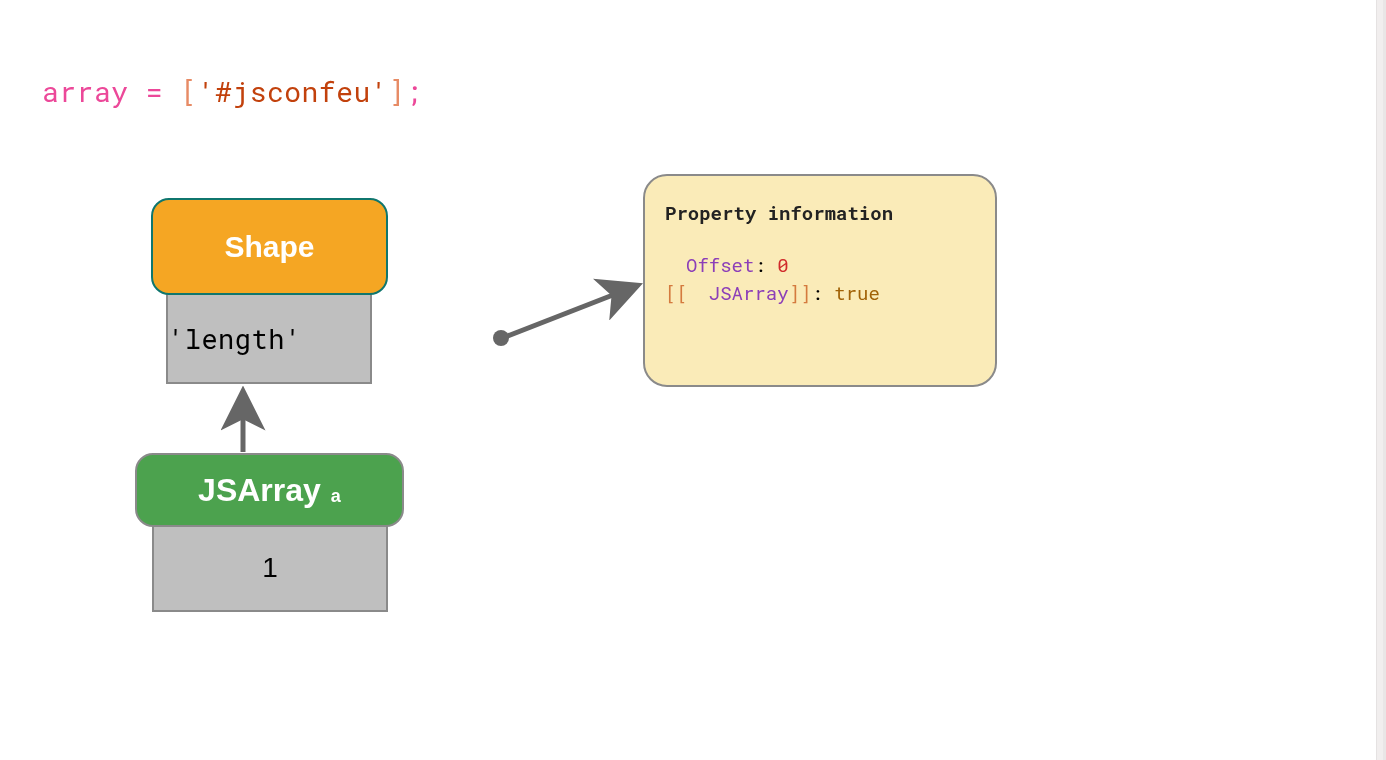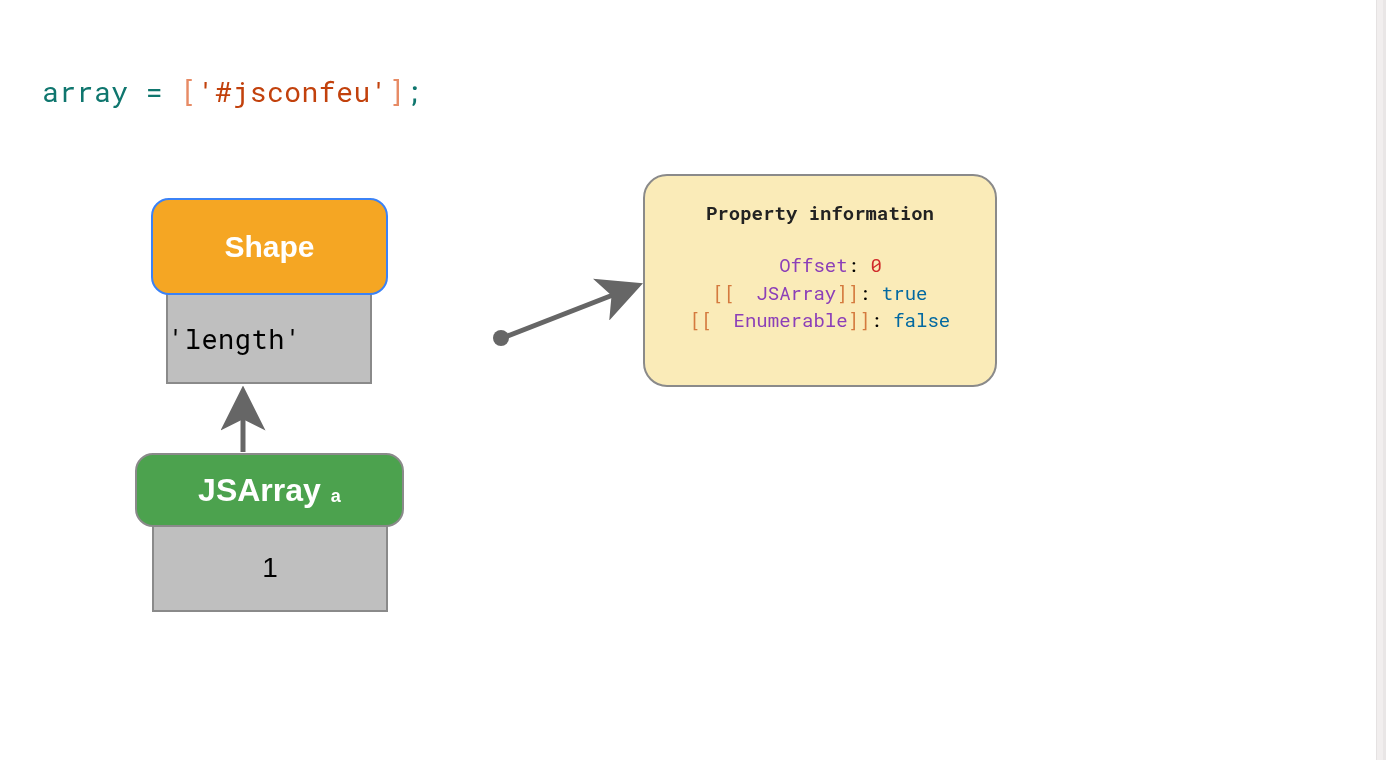"array" .c-default { color: #0f766e -> #ec4899 }
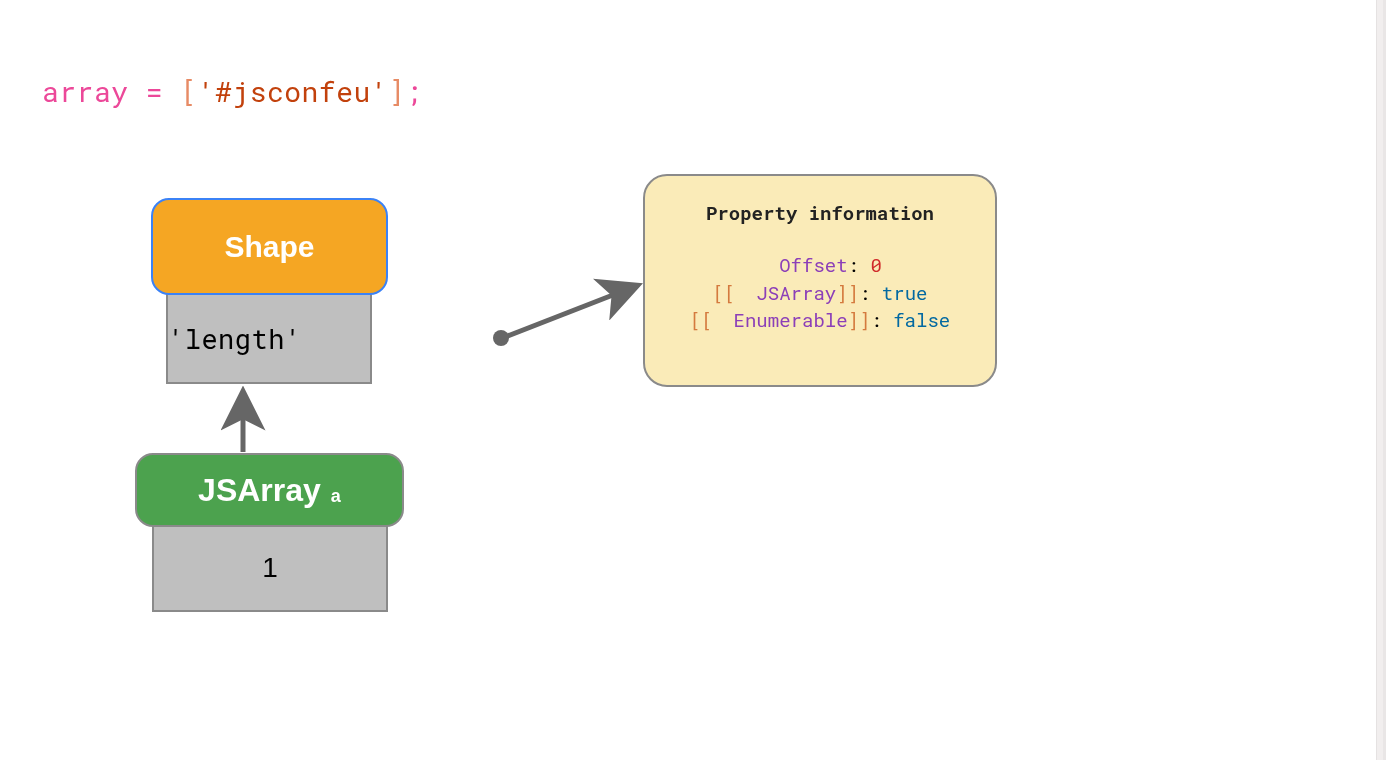"Property information" .prop-panel { text-align: center -> none }
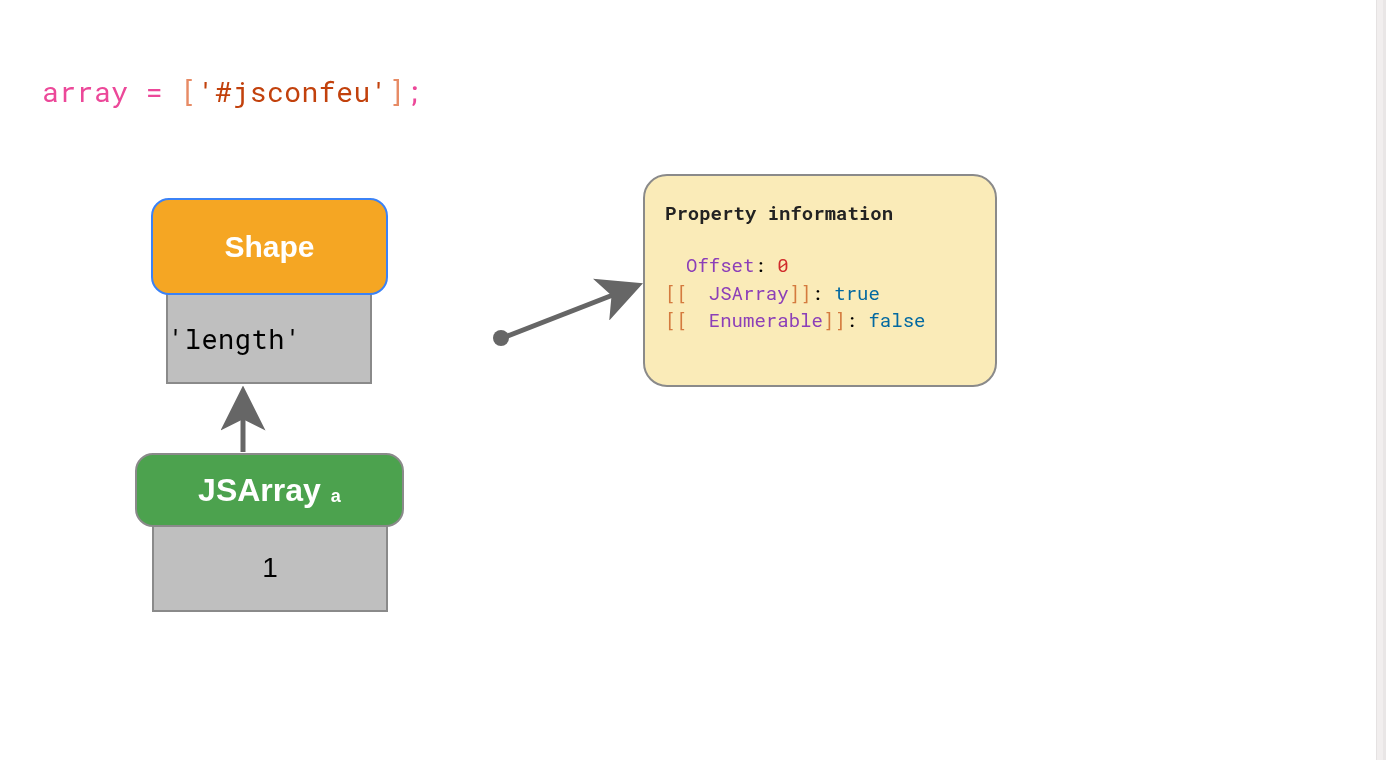"Shape" .shape-head { border: 2px solid #3b82f6 -> 2px solid #0f766e }
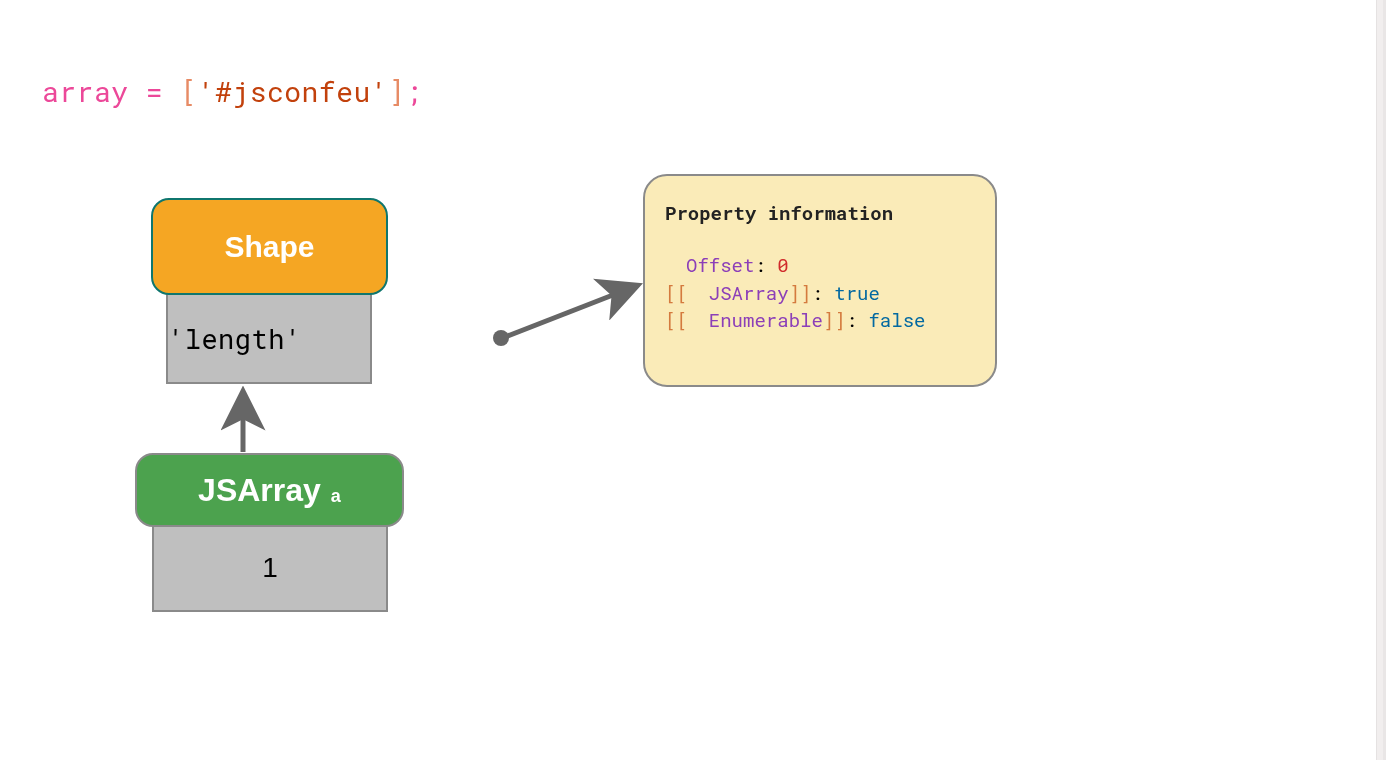"true" .p-blue { color: #0369a1 -> #a16207 }
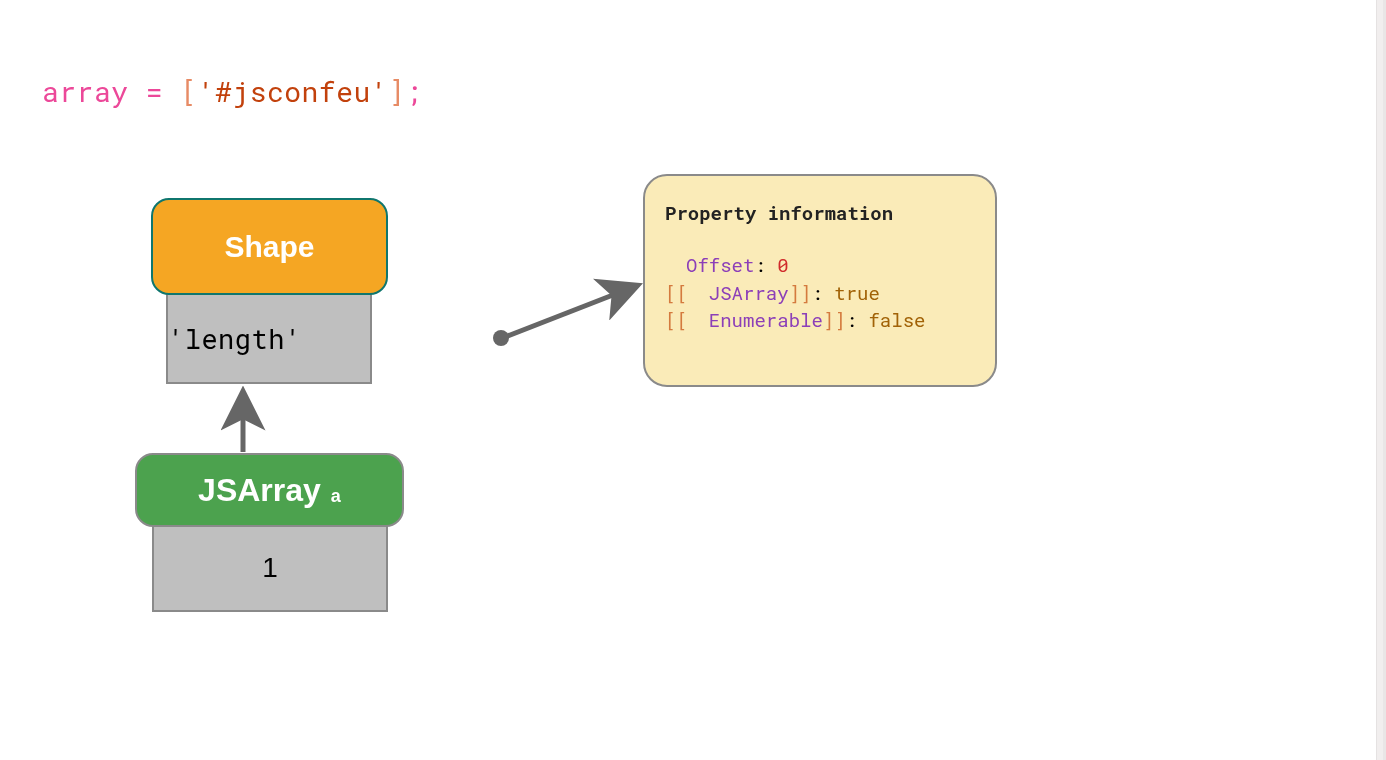"[[ Enumerable]]: false" div.prop-line { html: <div><span>[[</span><span>Enumerable</span><span>]]</span><span>: </span><span>false</span></div> -> none }
